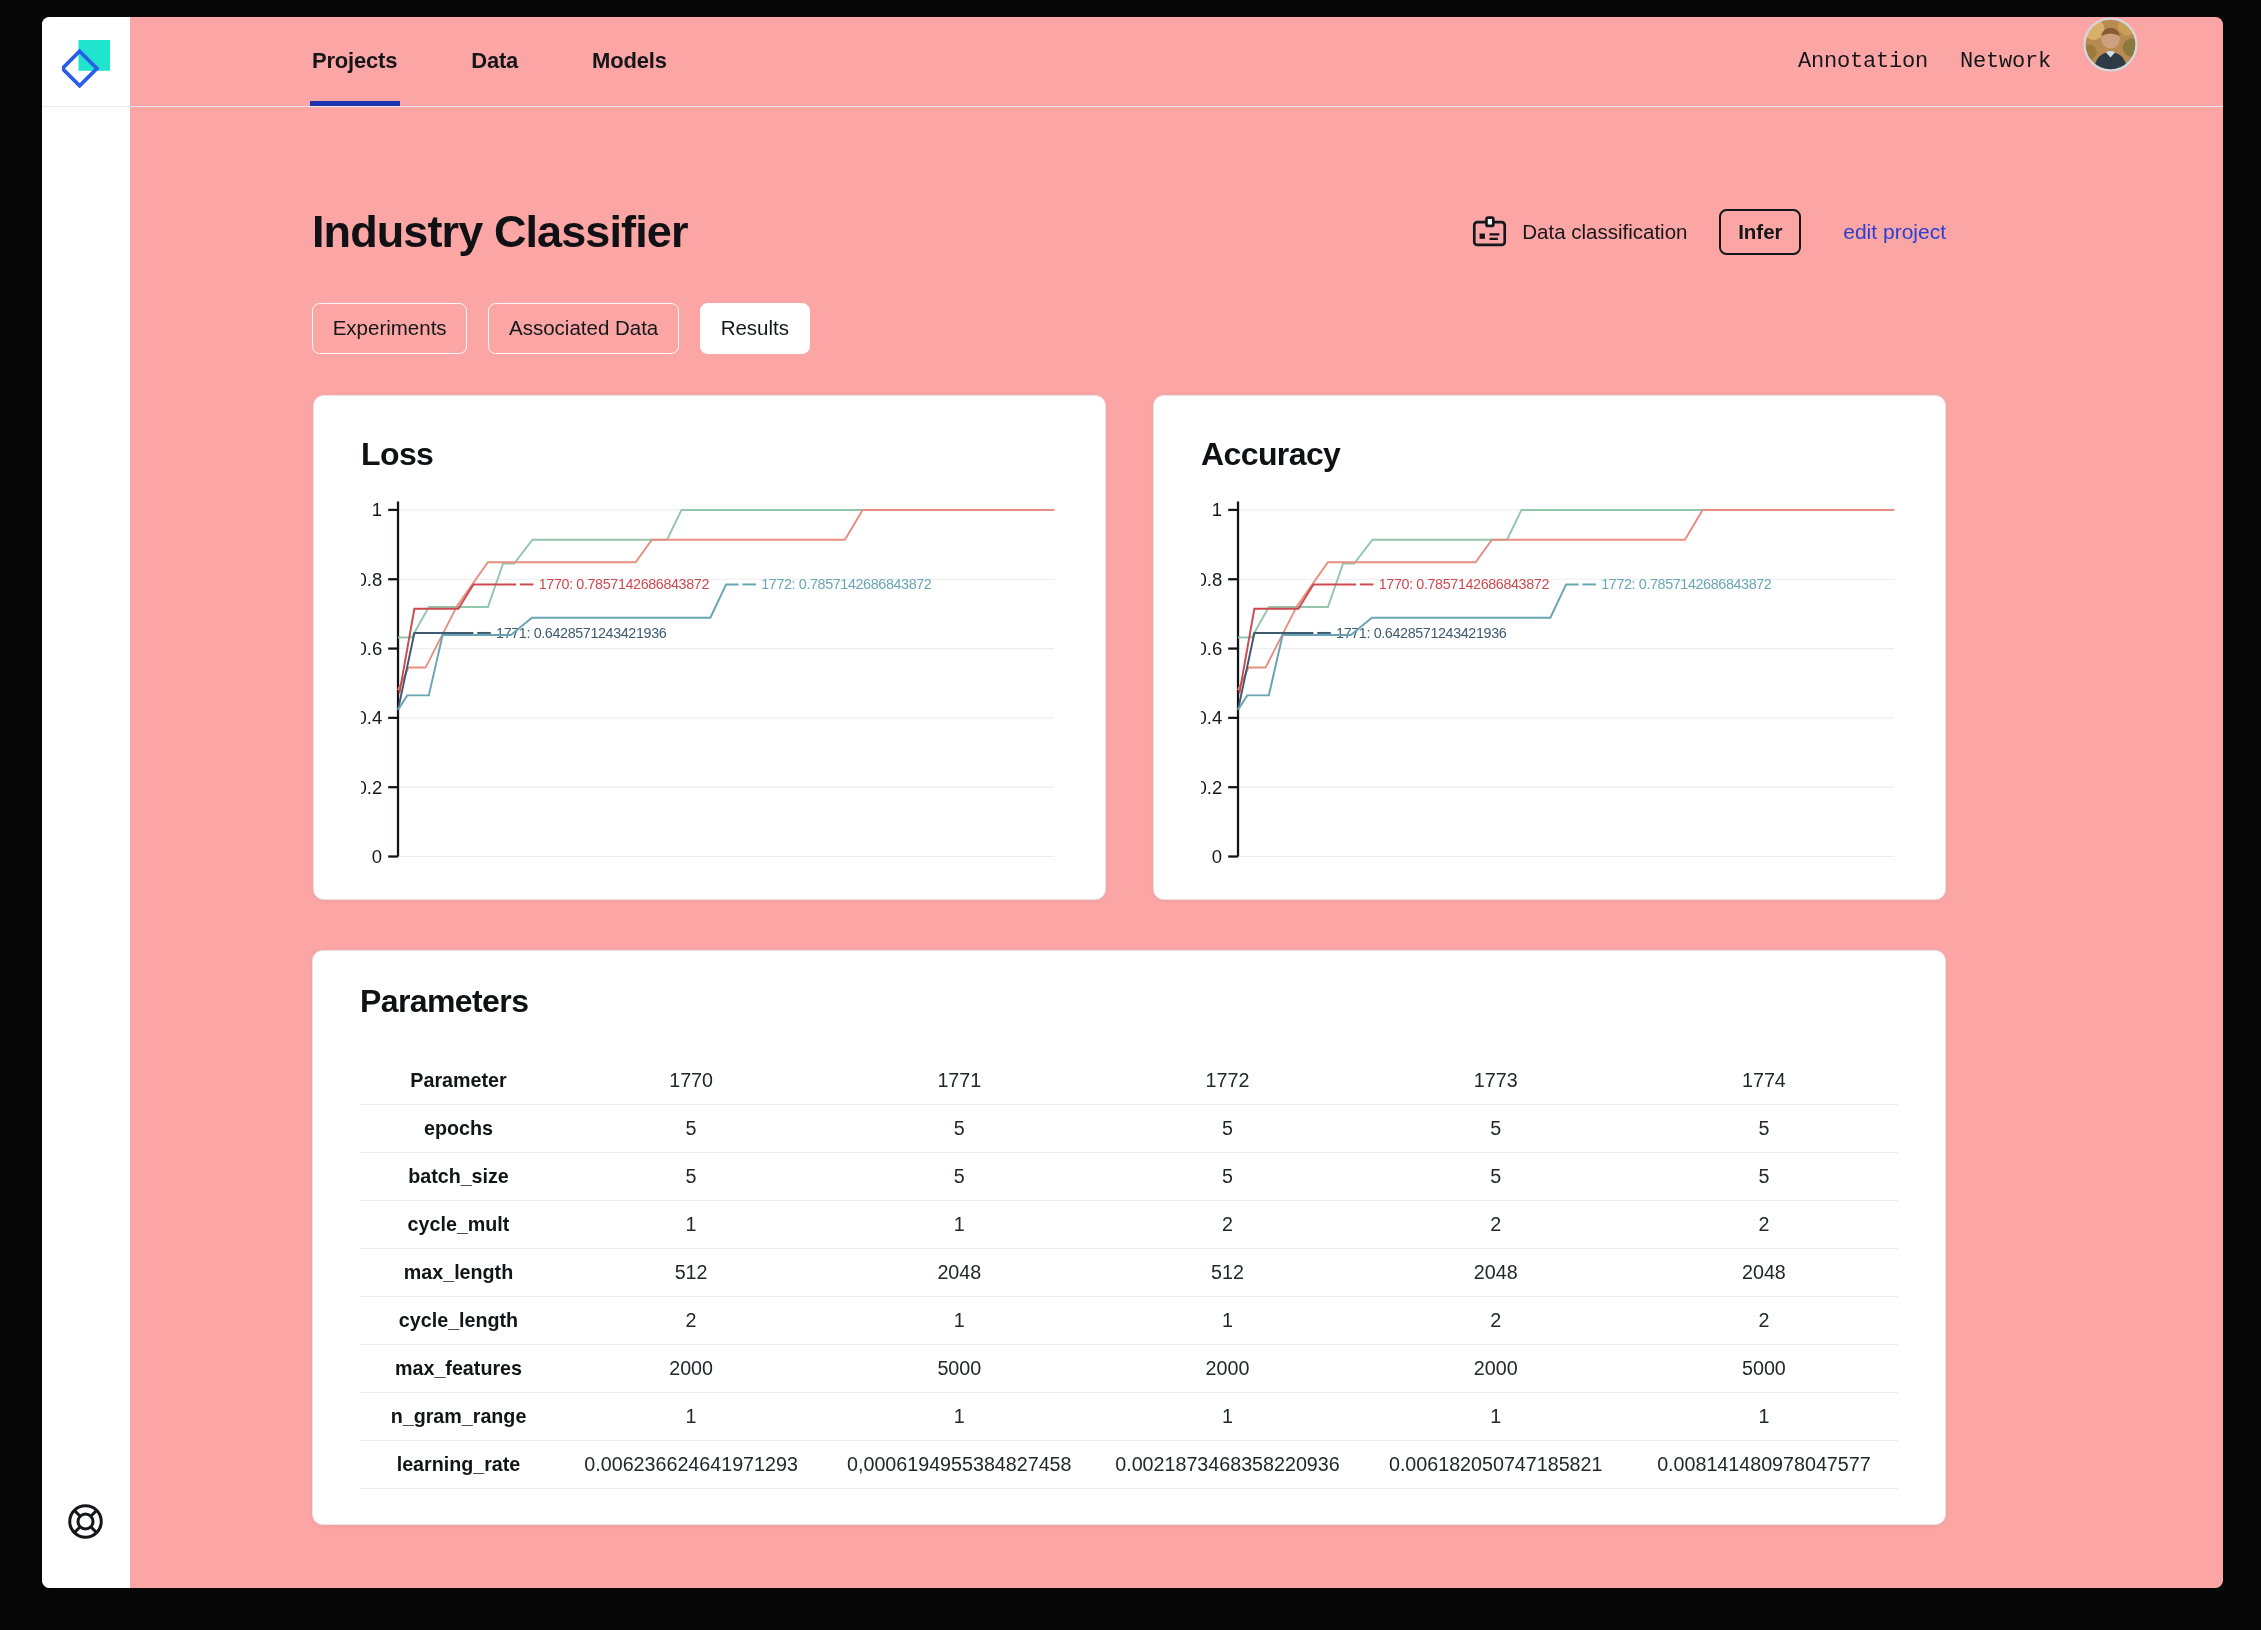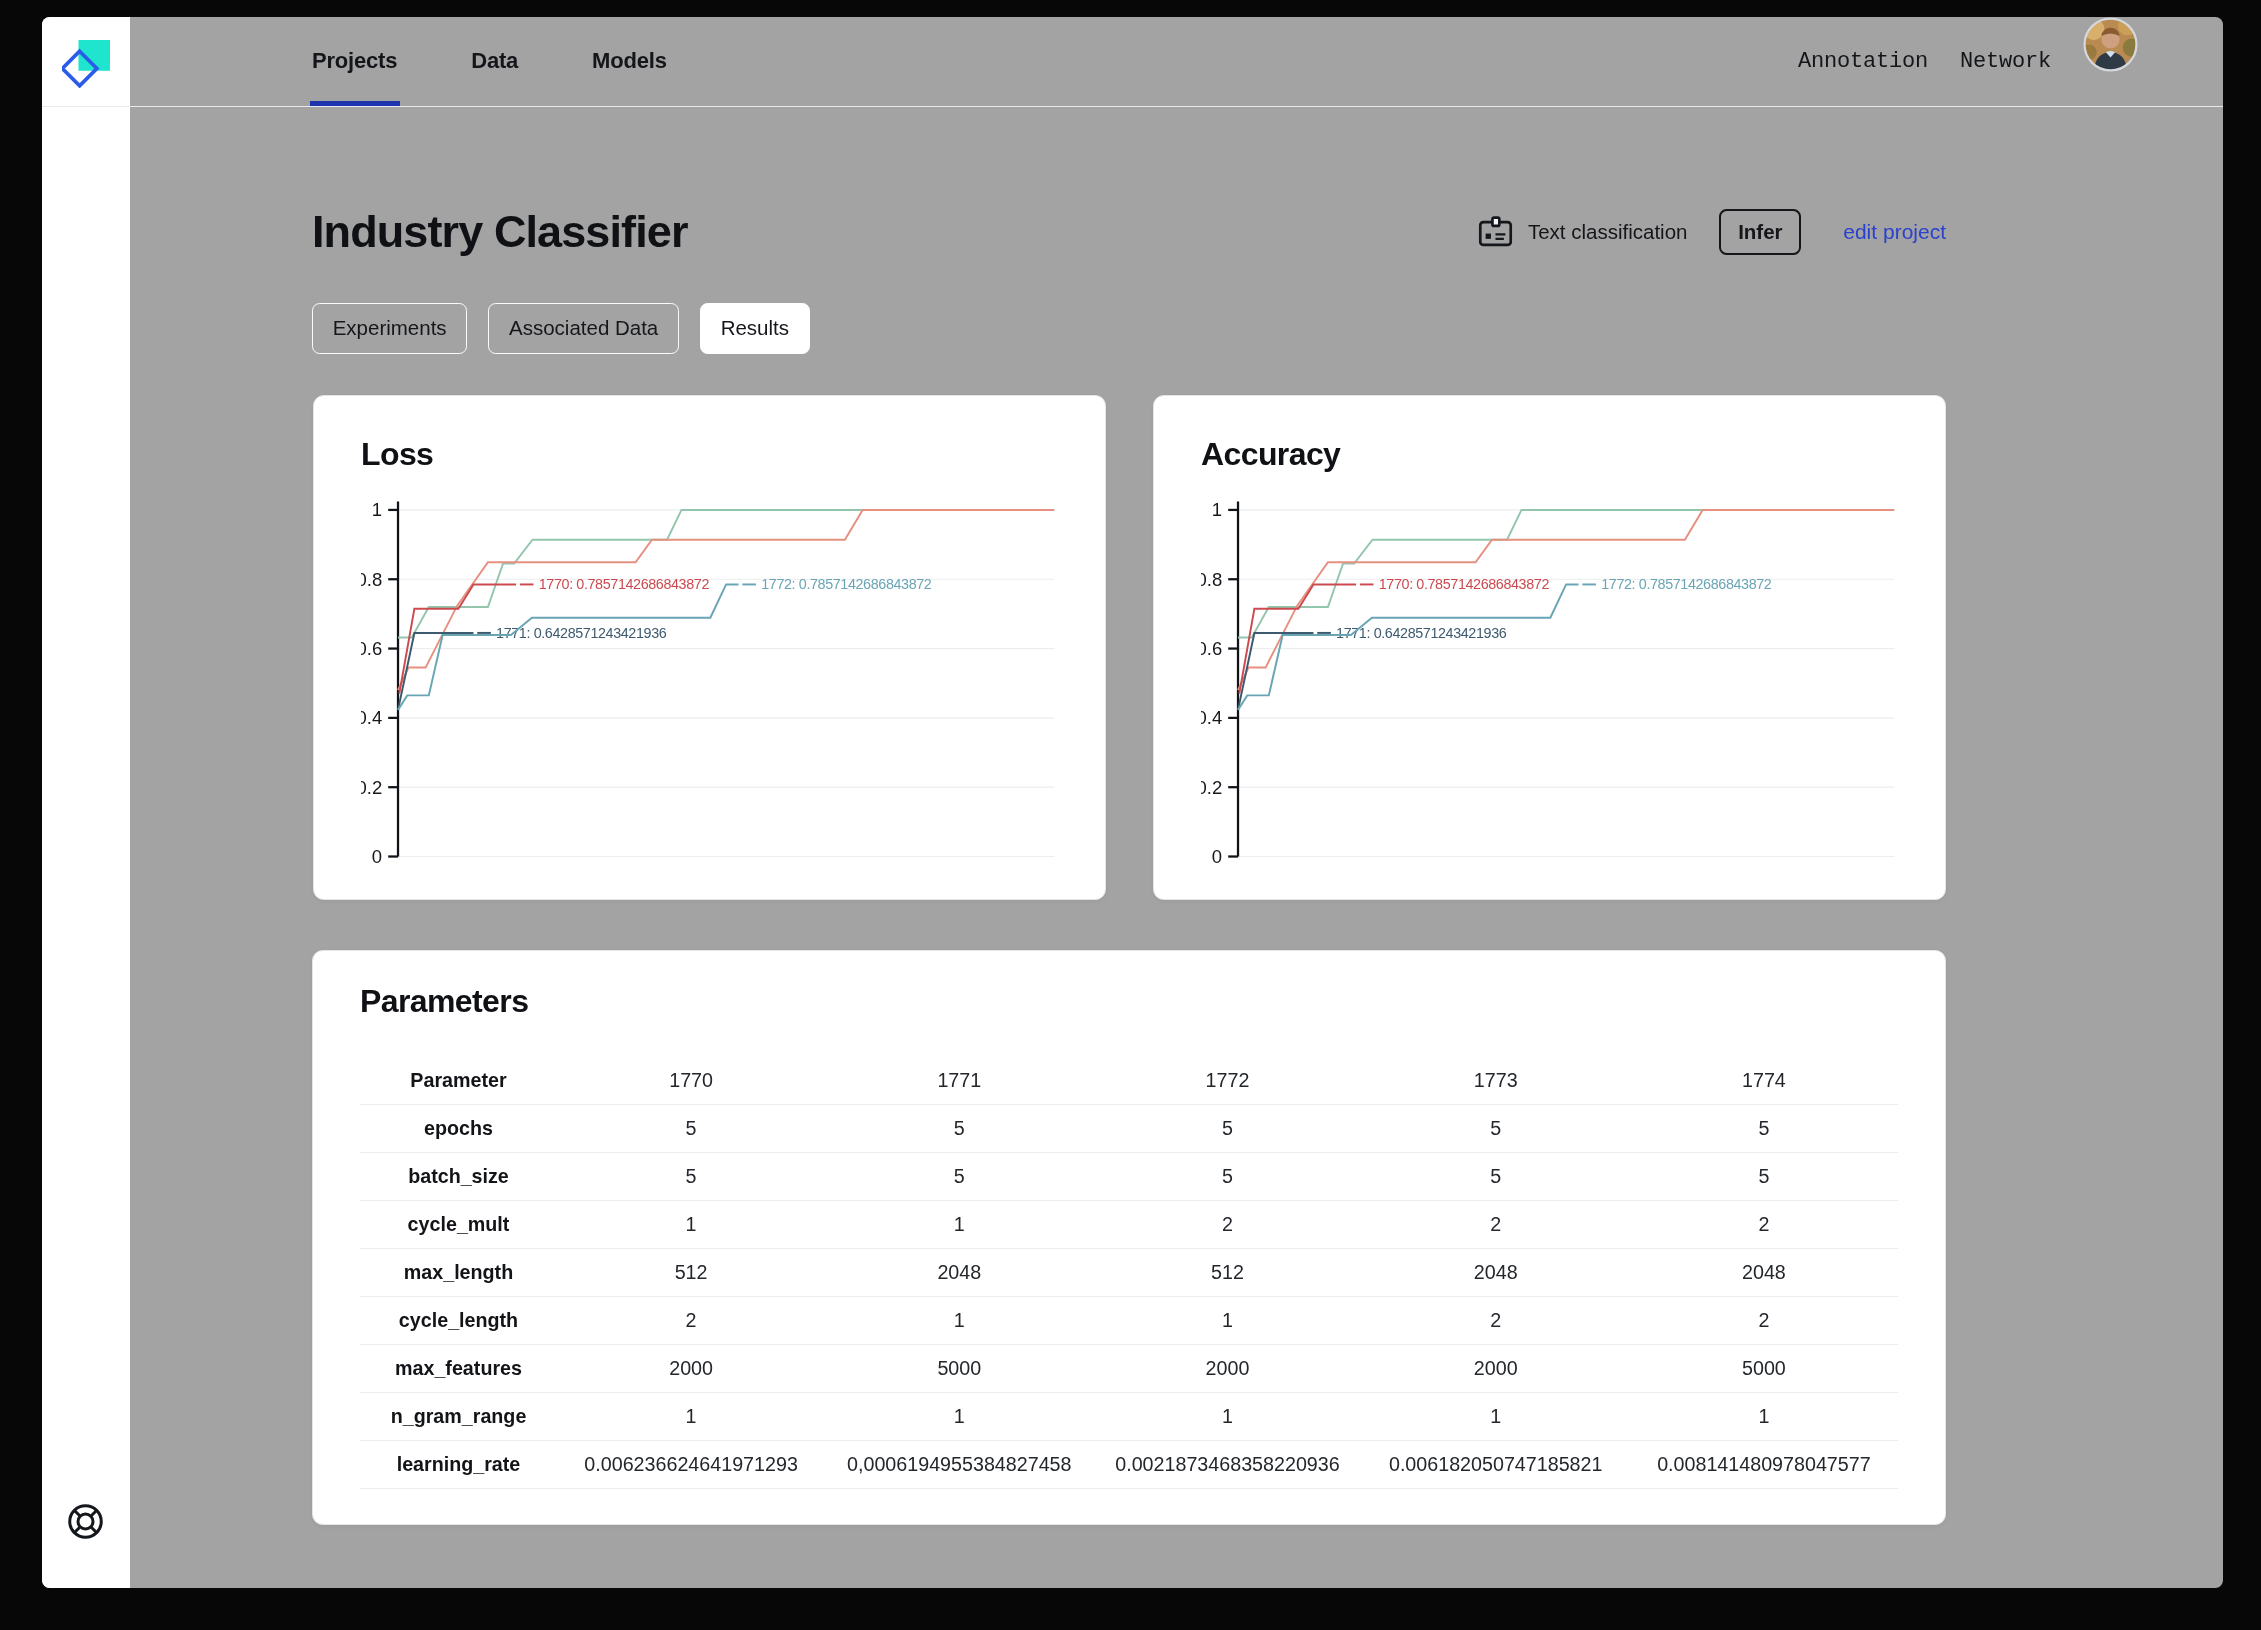"Projects" .window { background: #a3a3a3 -> #fca5a5 }
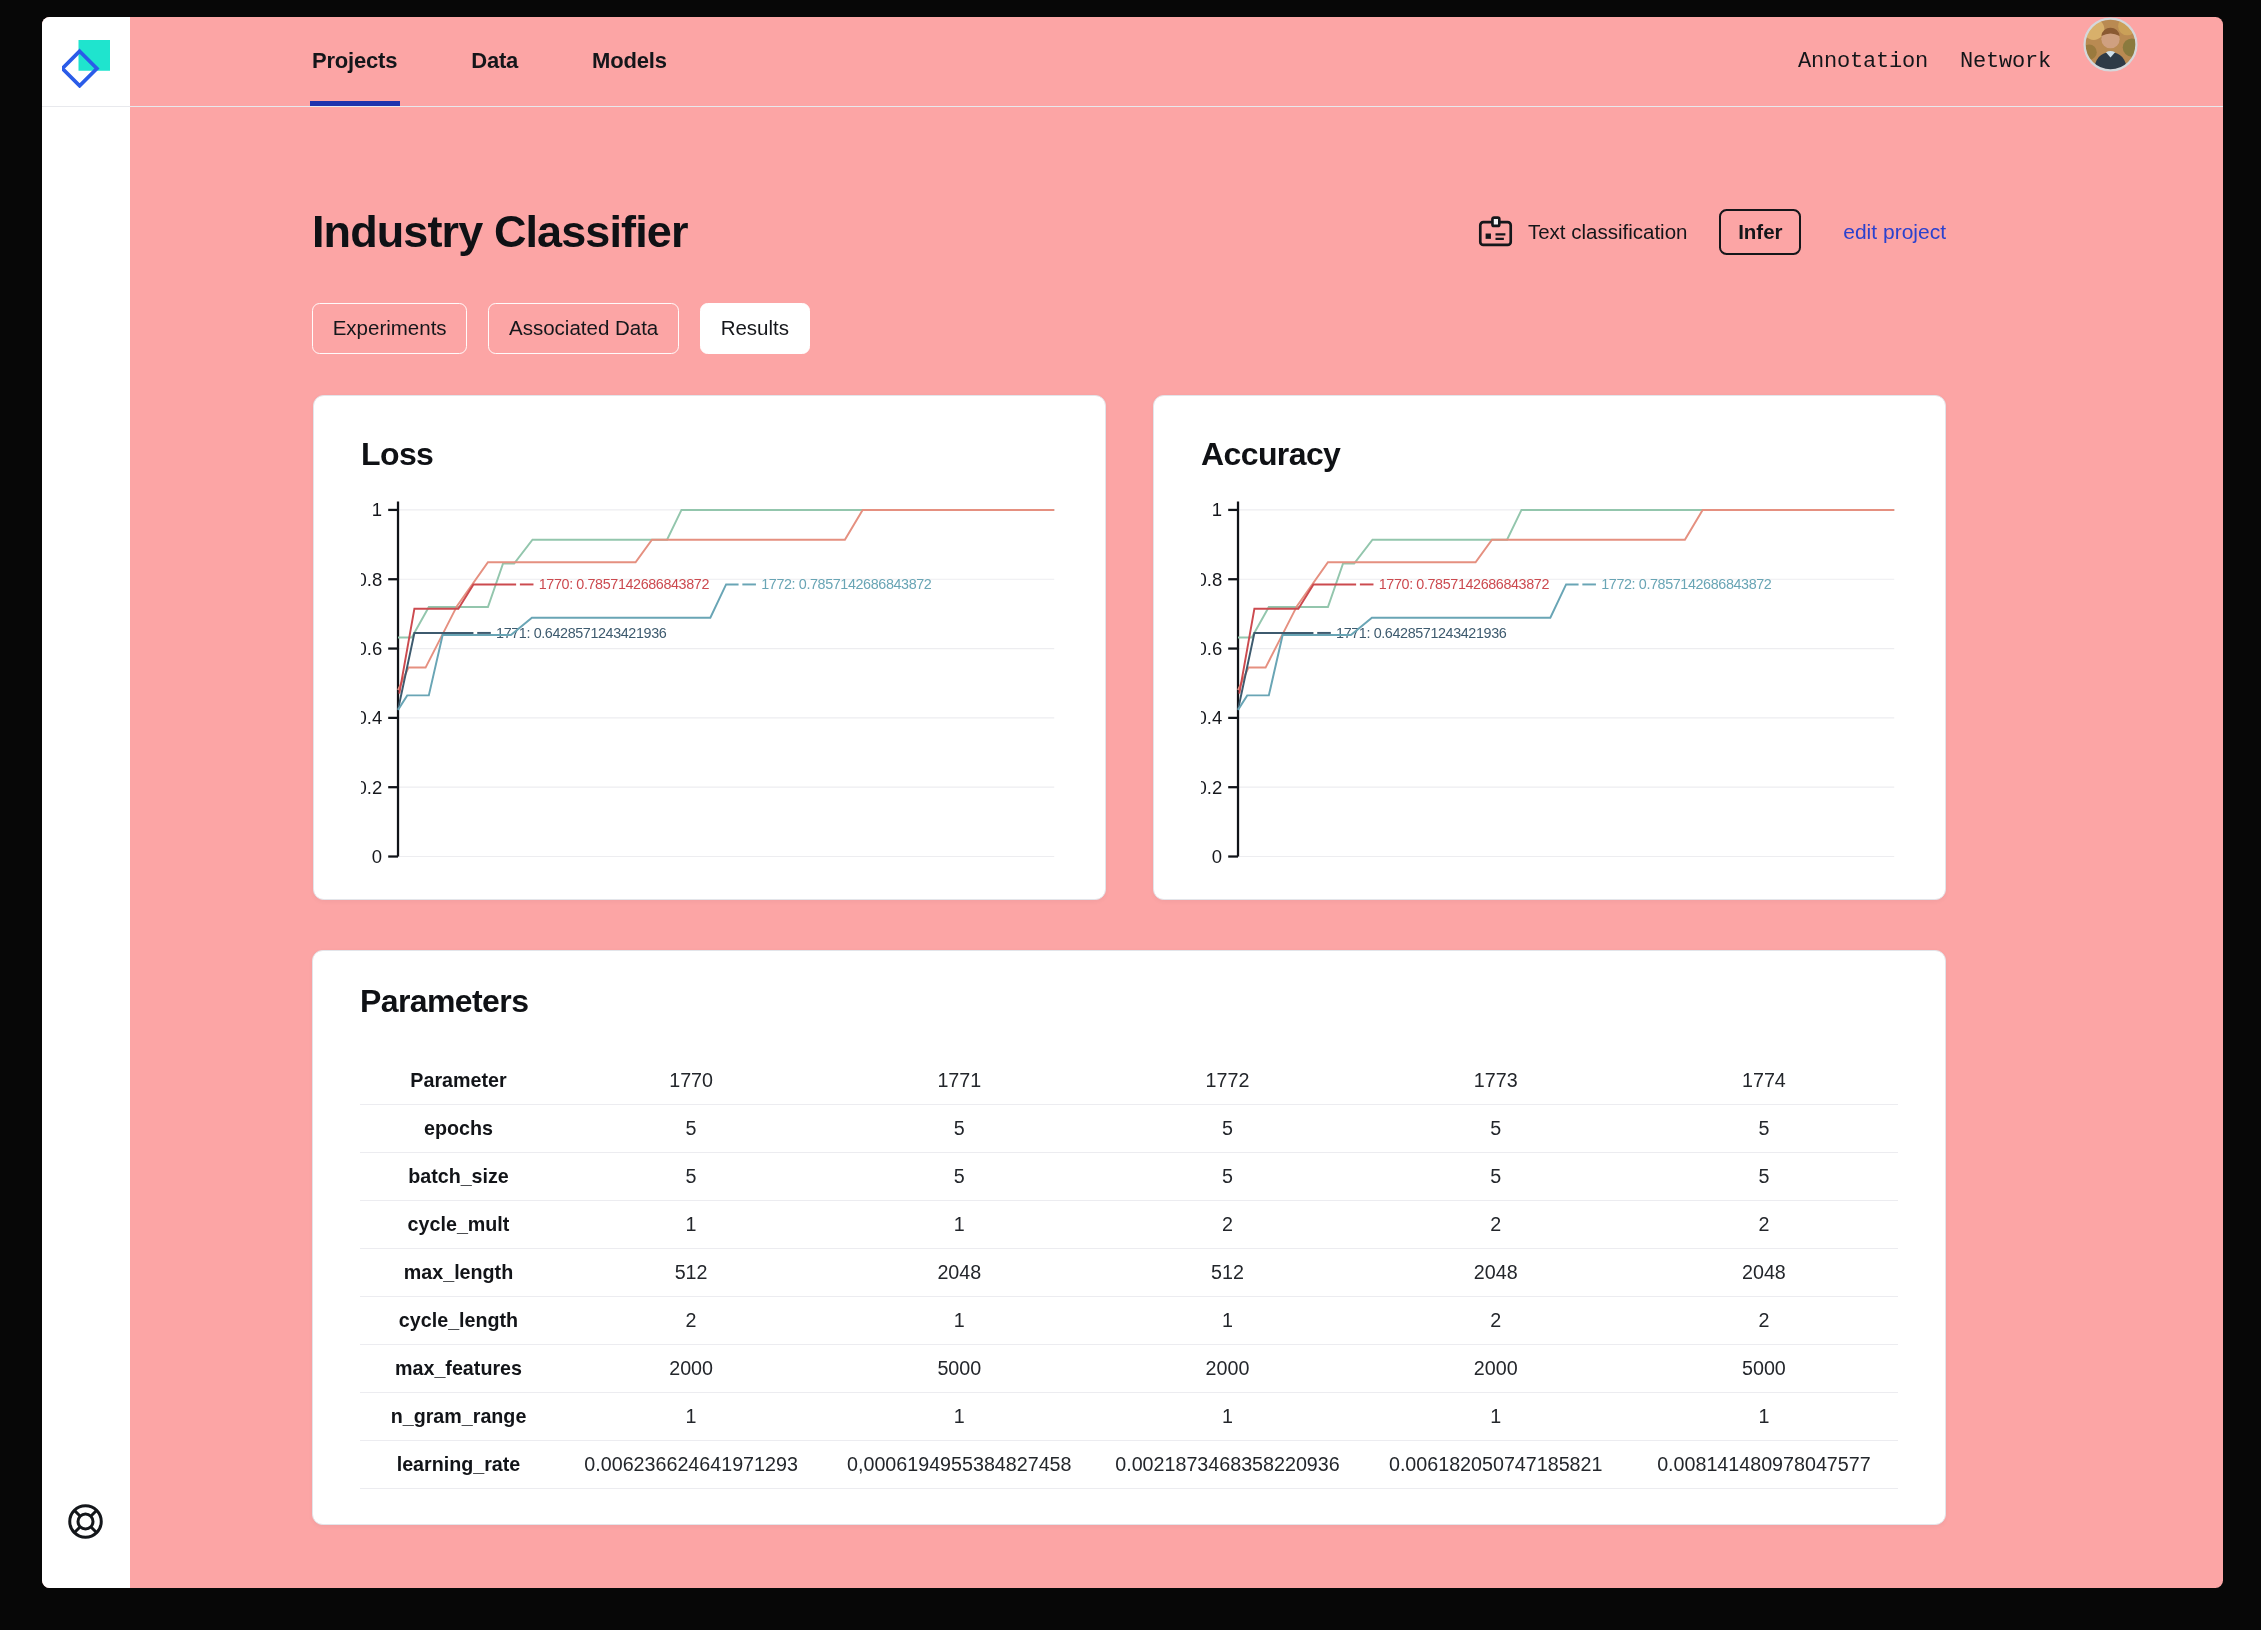"Text classification" span { text: Text -> Data }
